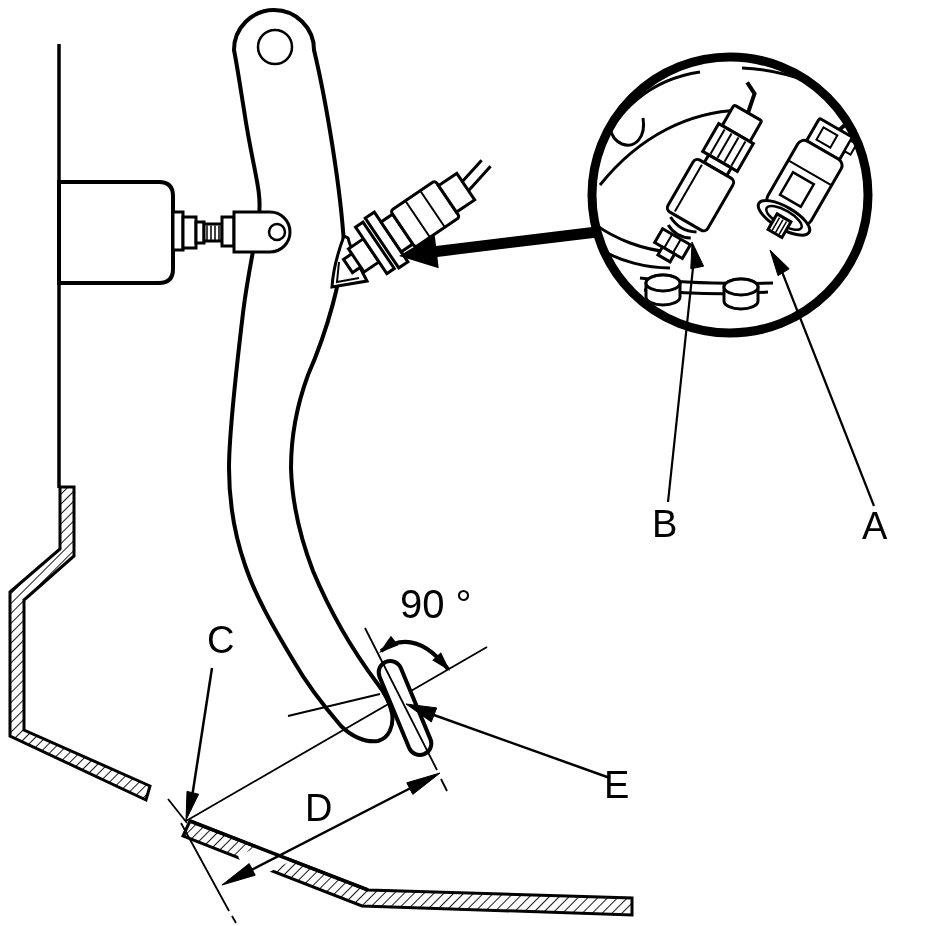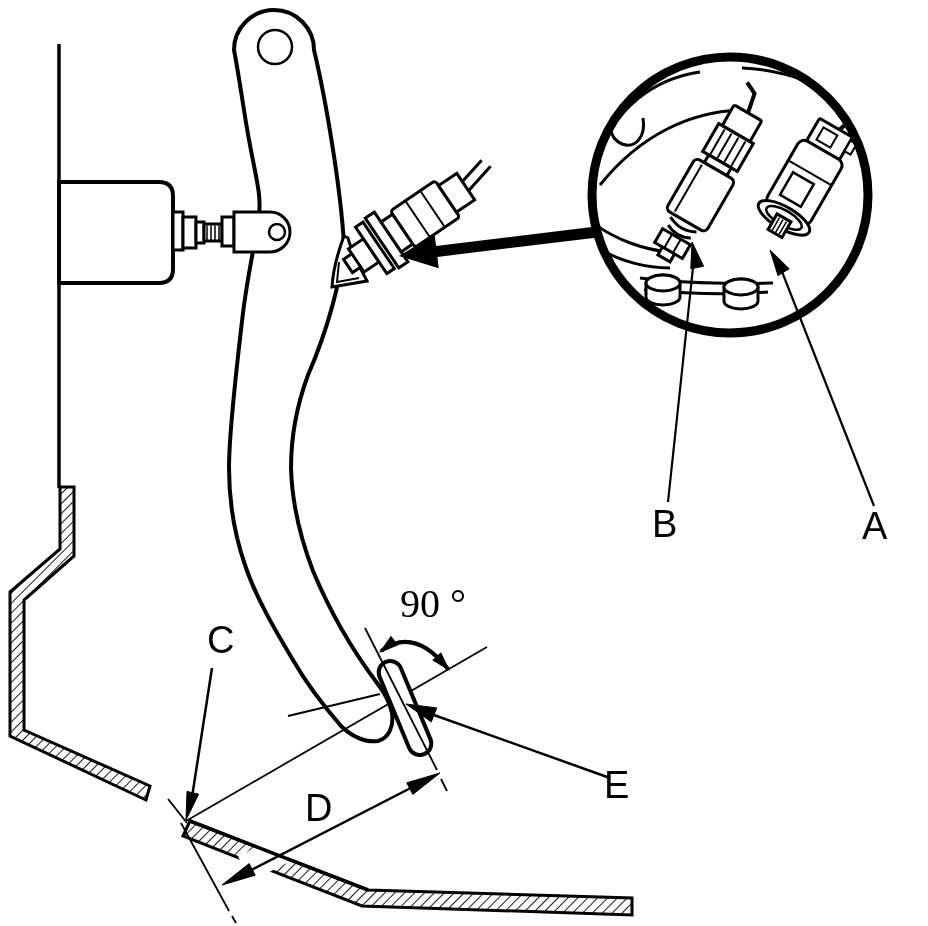"90 °" div.angle { font-family: Liberation Serif, serif -> none }
